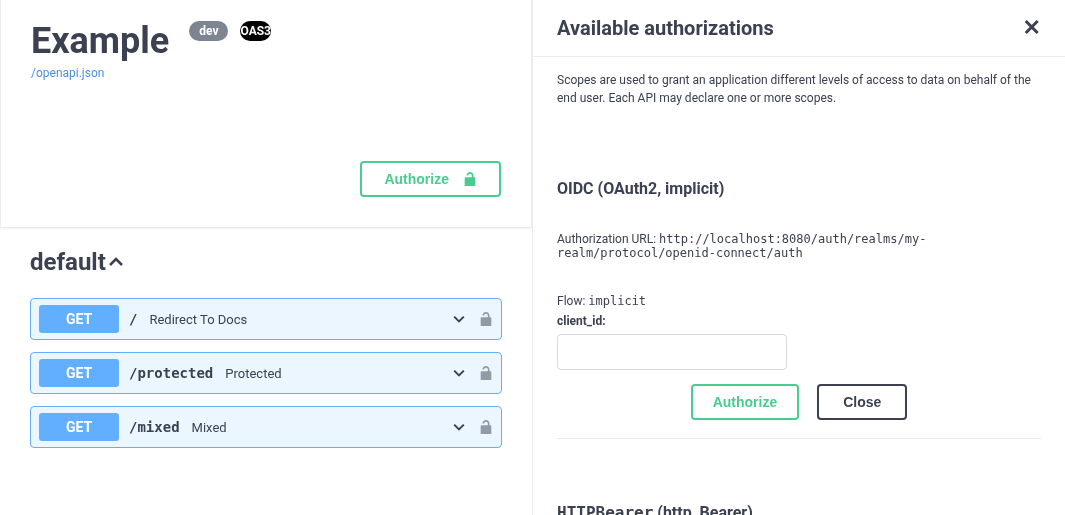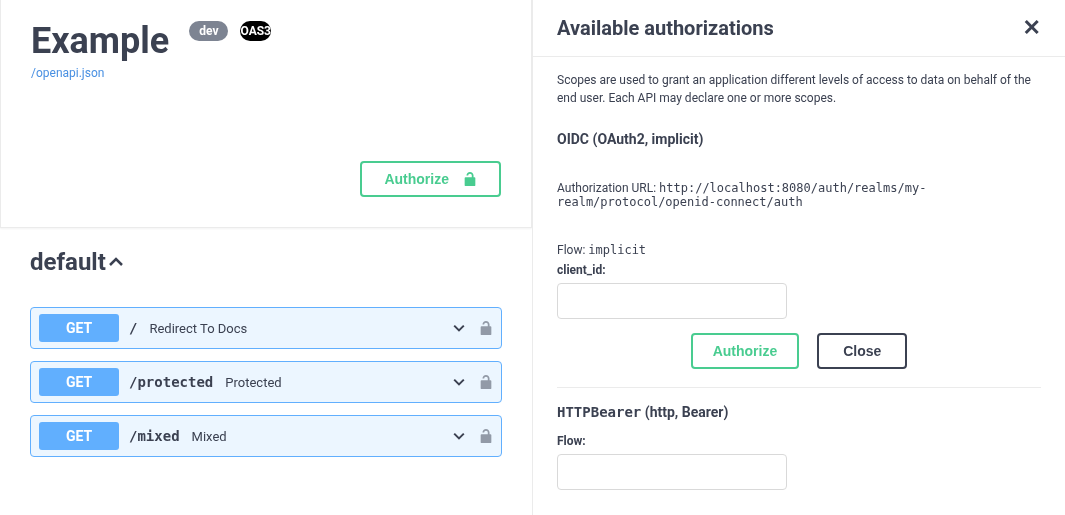"OIDC (OAuth2, implicit)" .auth-heading { font-size: 14px -> 16px; margin-top: none -> 48px }
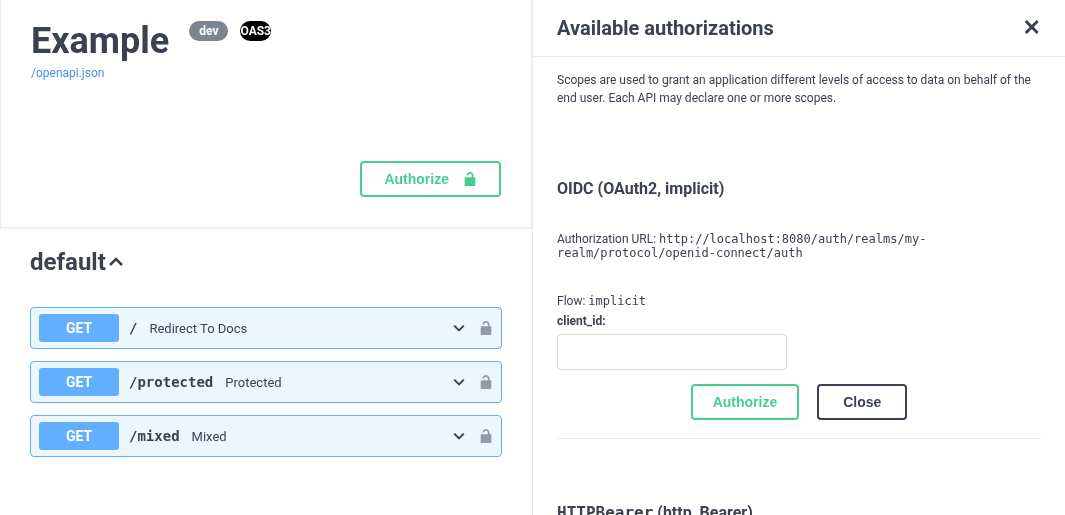"GET" .ops-list { margin-top: 25px -> 16px }
